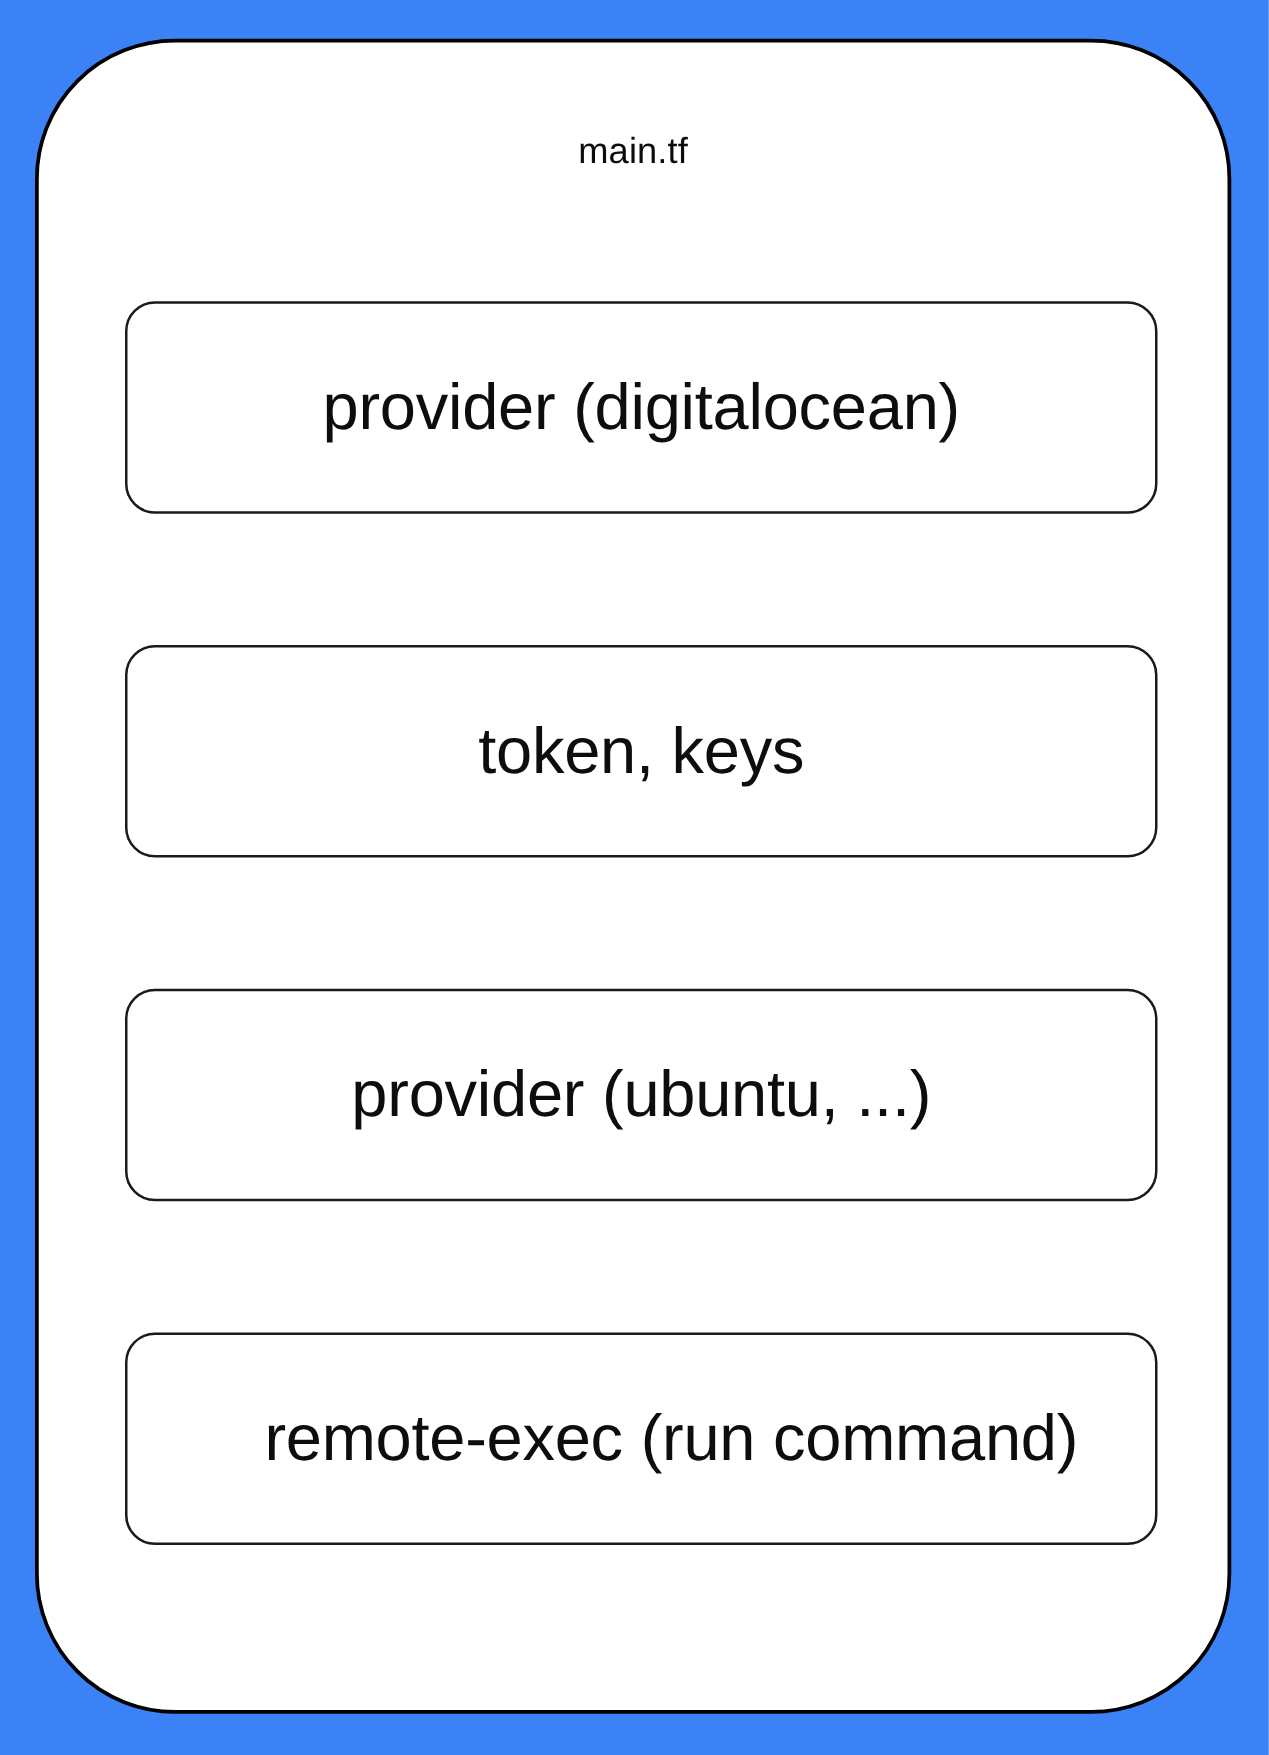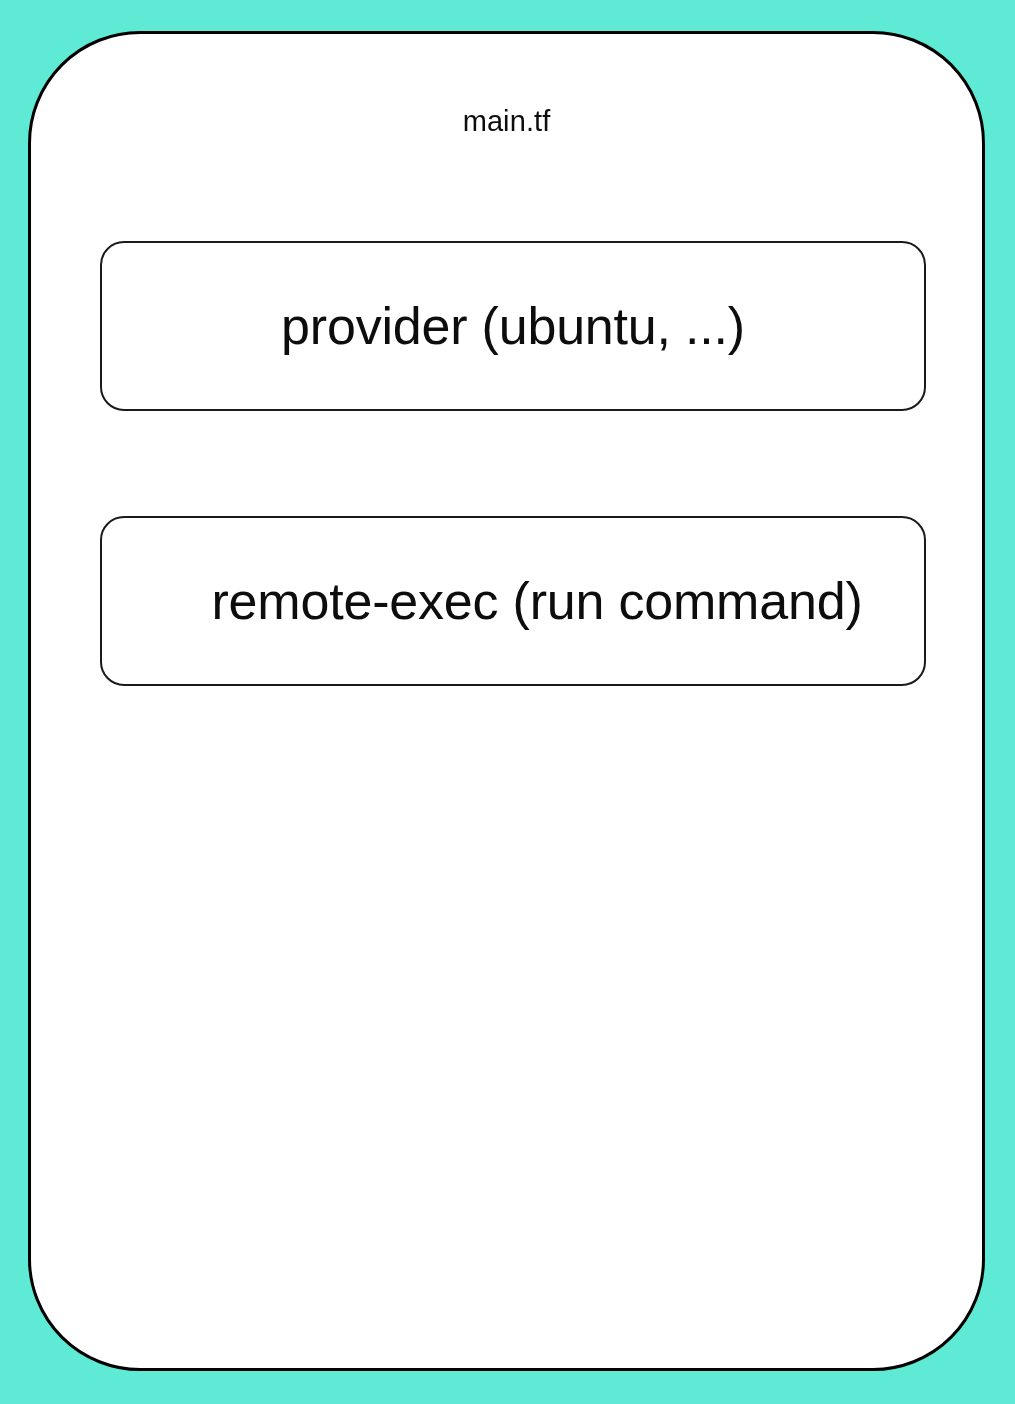"main.tf" #canvas { background: #5eead4 -> #3b82f6 }
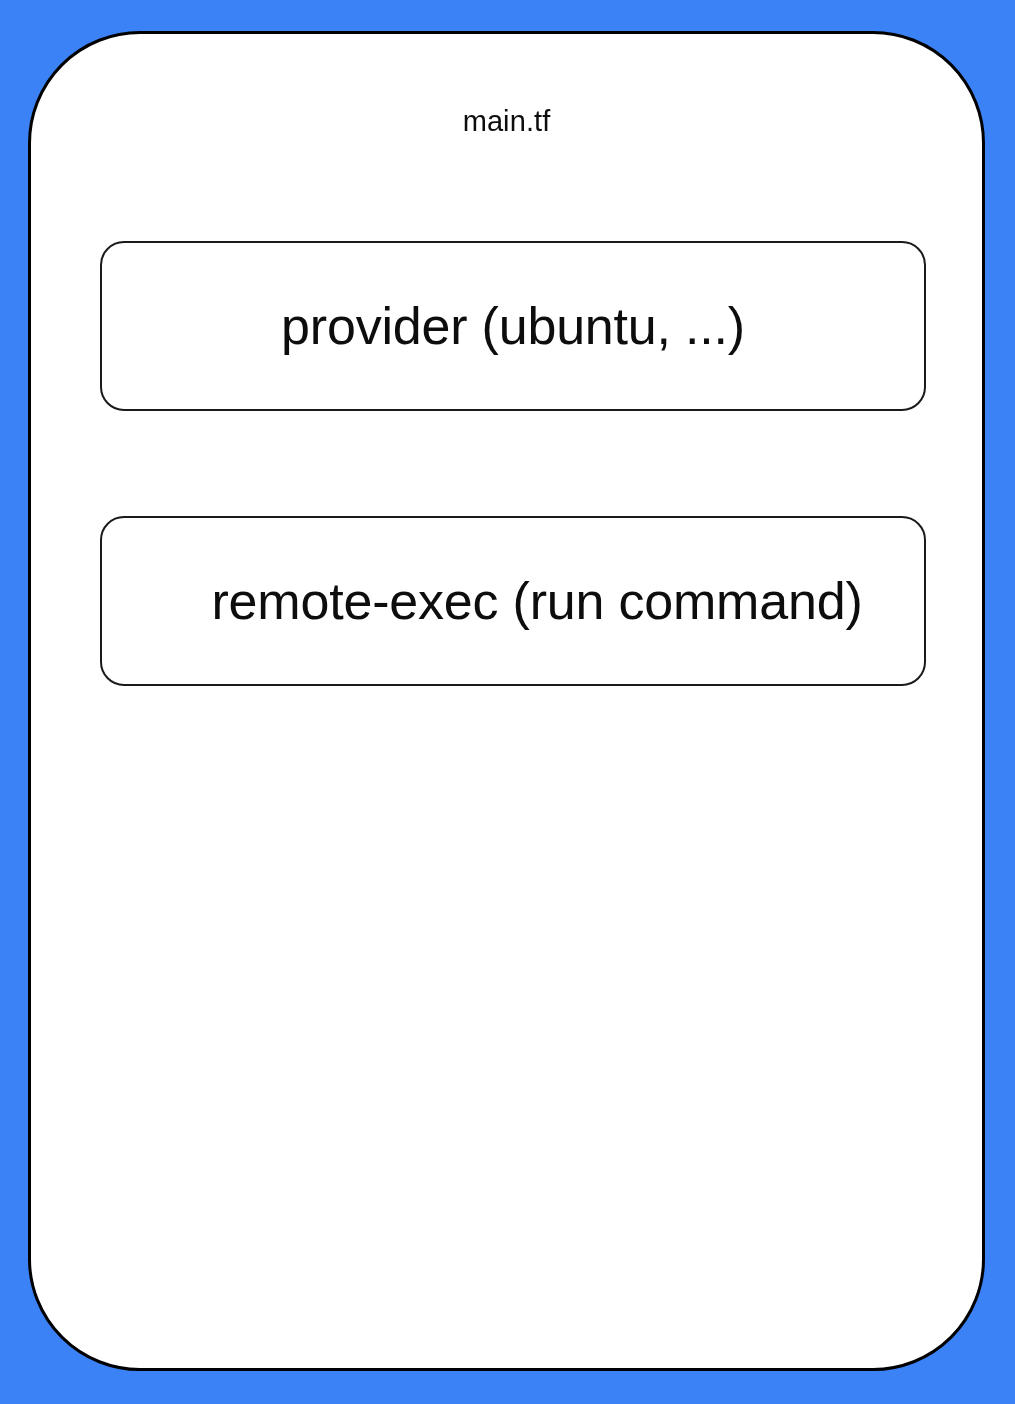"provider (digitalocean)" div.block { html: none -> <div> <span>provider (digitalocean)</span> </div> }
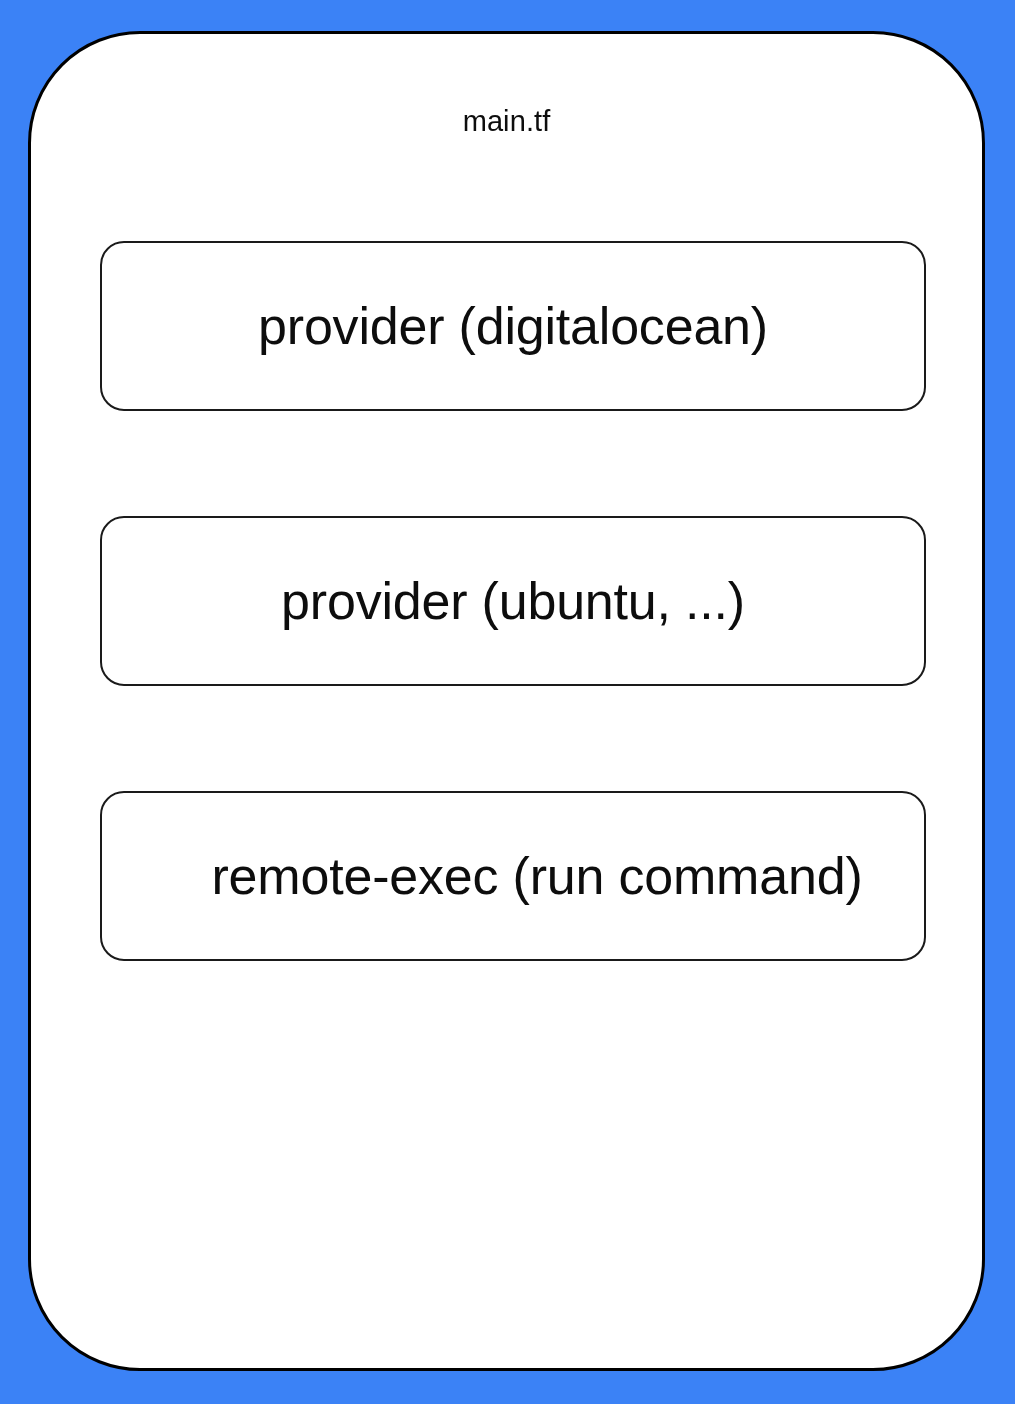"token, keys" div.block { html: none -> <div> <span>token, keys</span> </div> }
